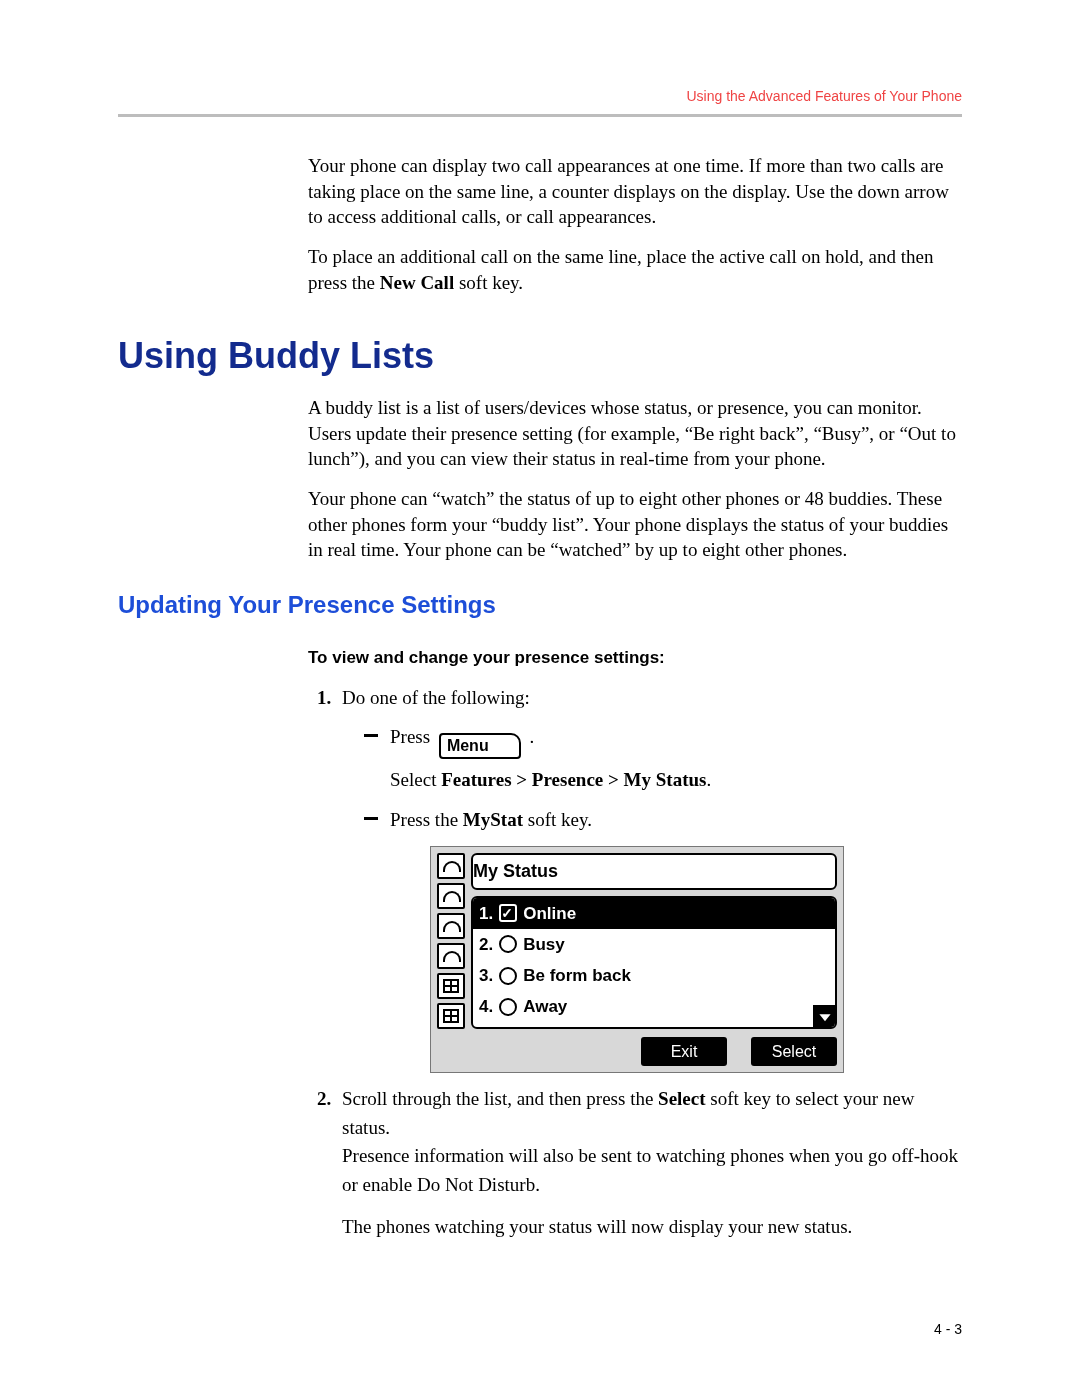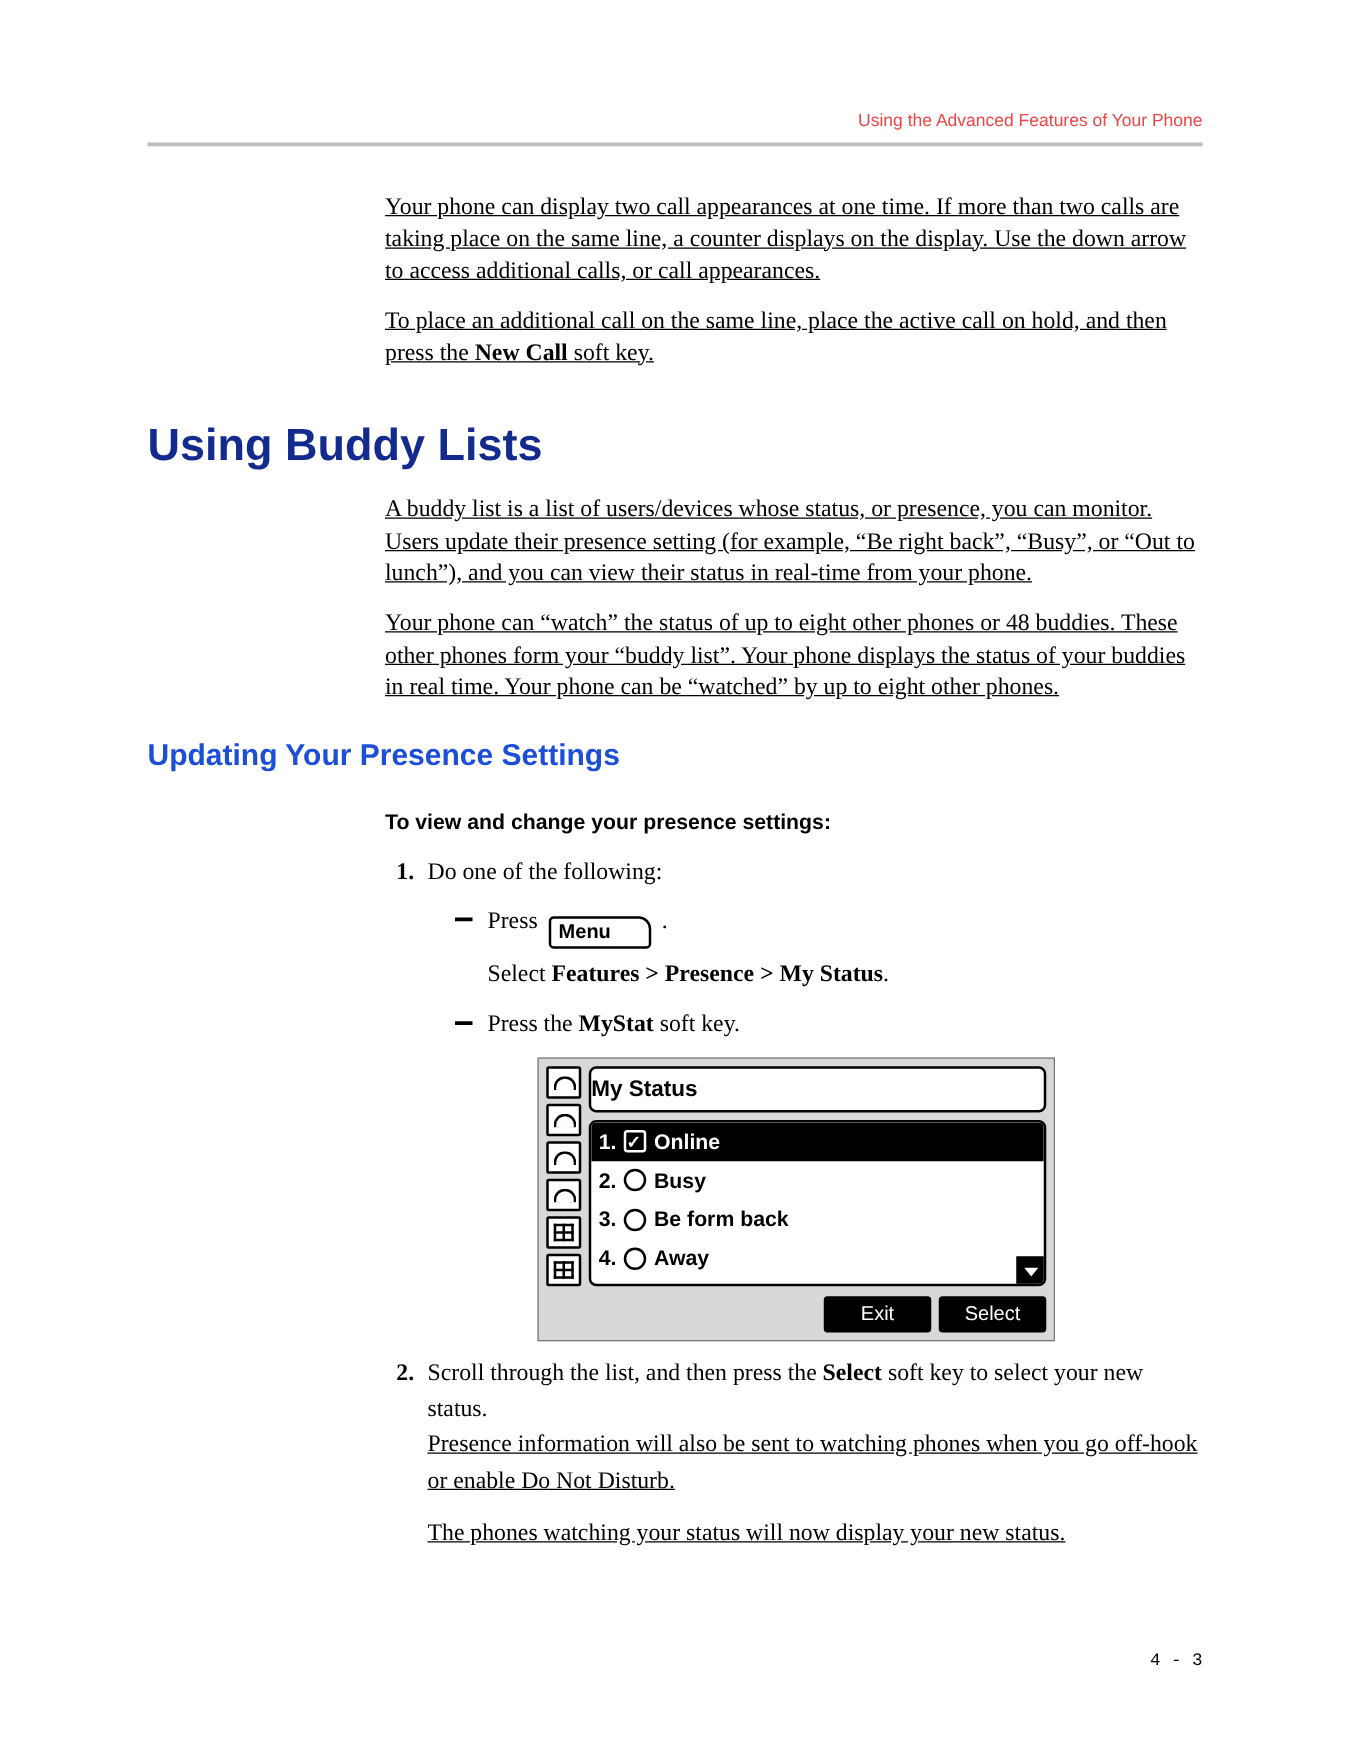"Your phone can display two" .body-col p { text-decoration: underline -> none }
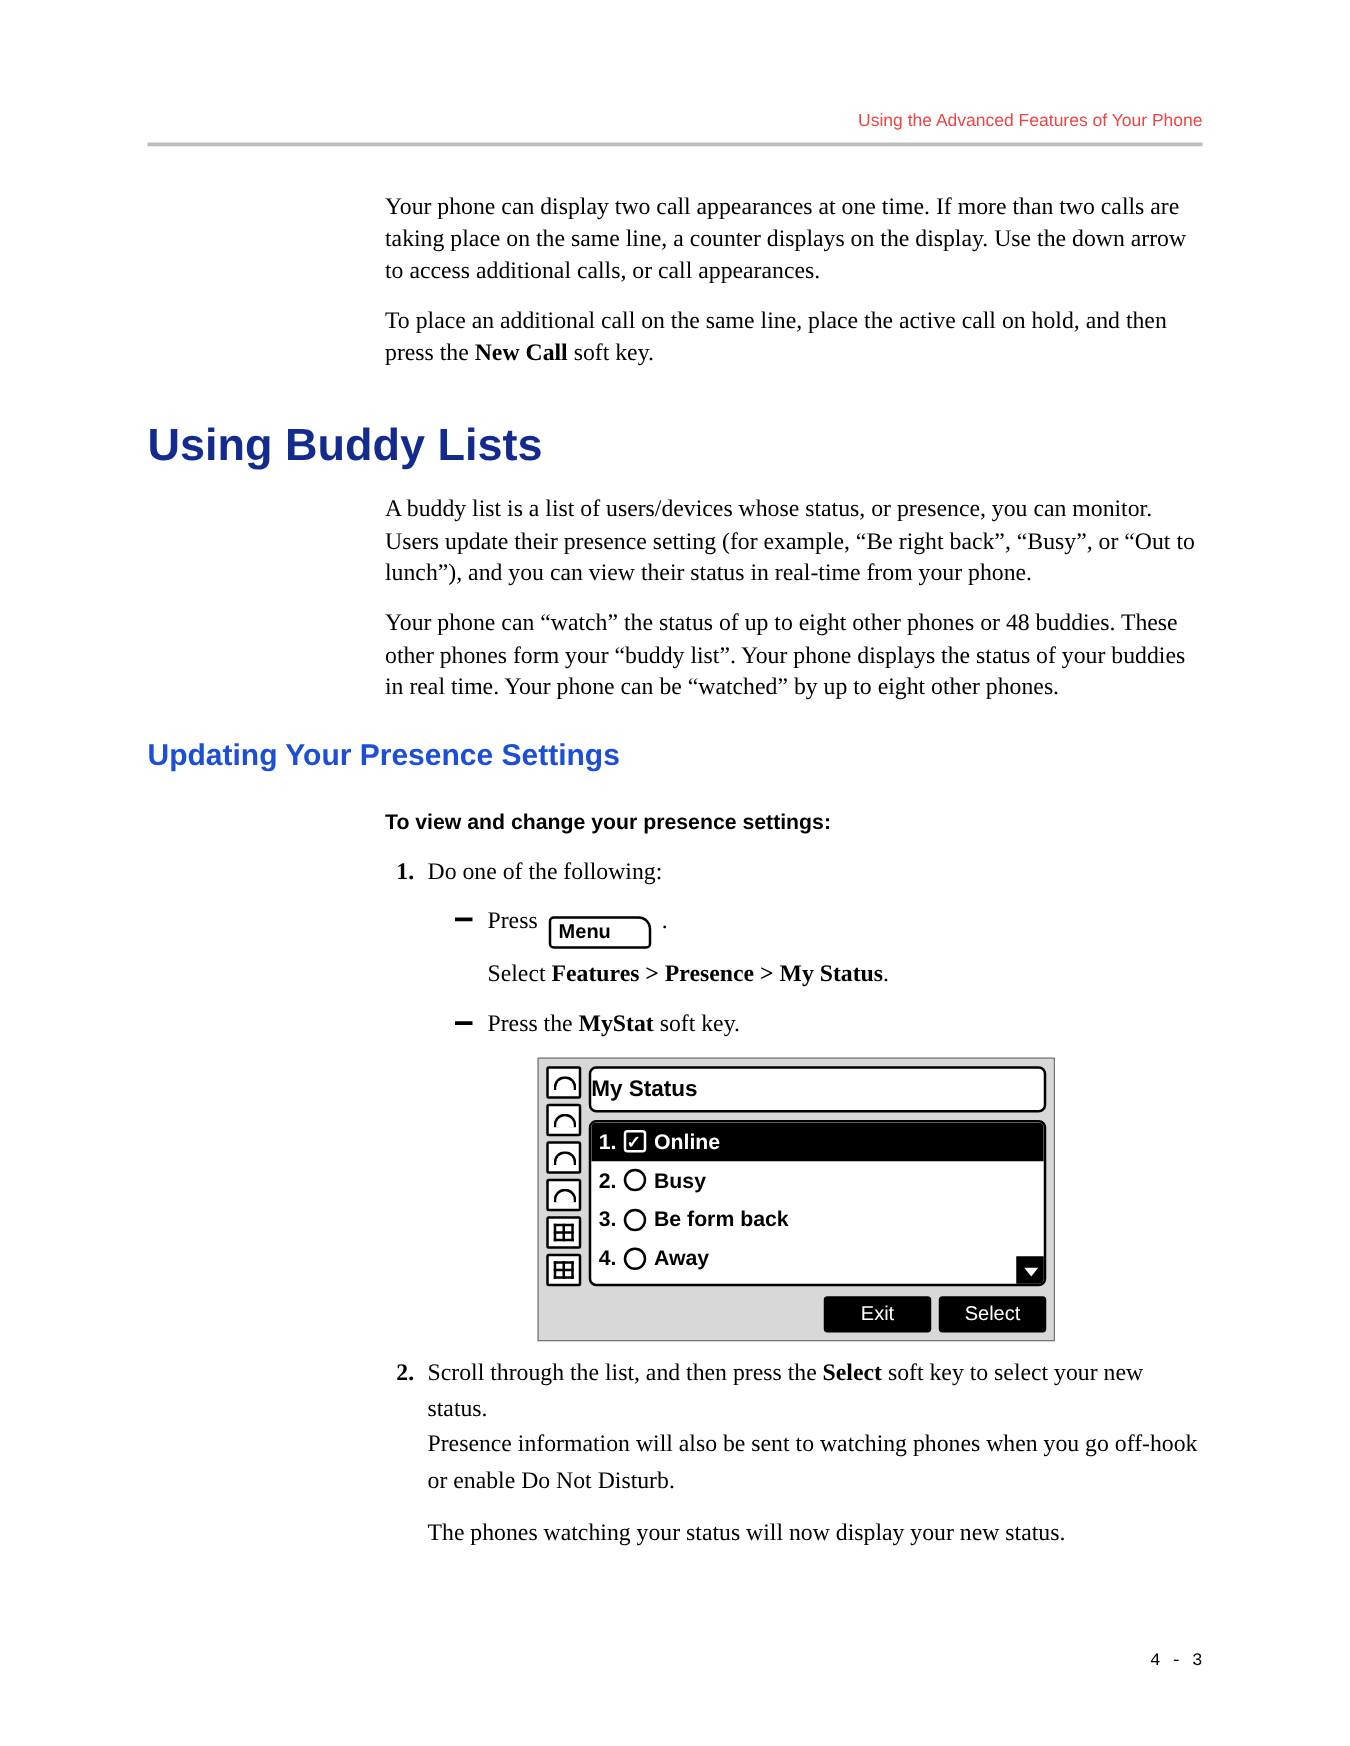"Exit" .softkeys { gap: 6px -> 24px }
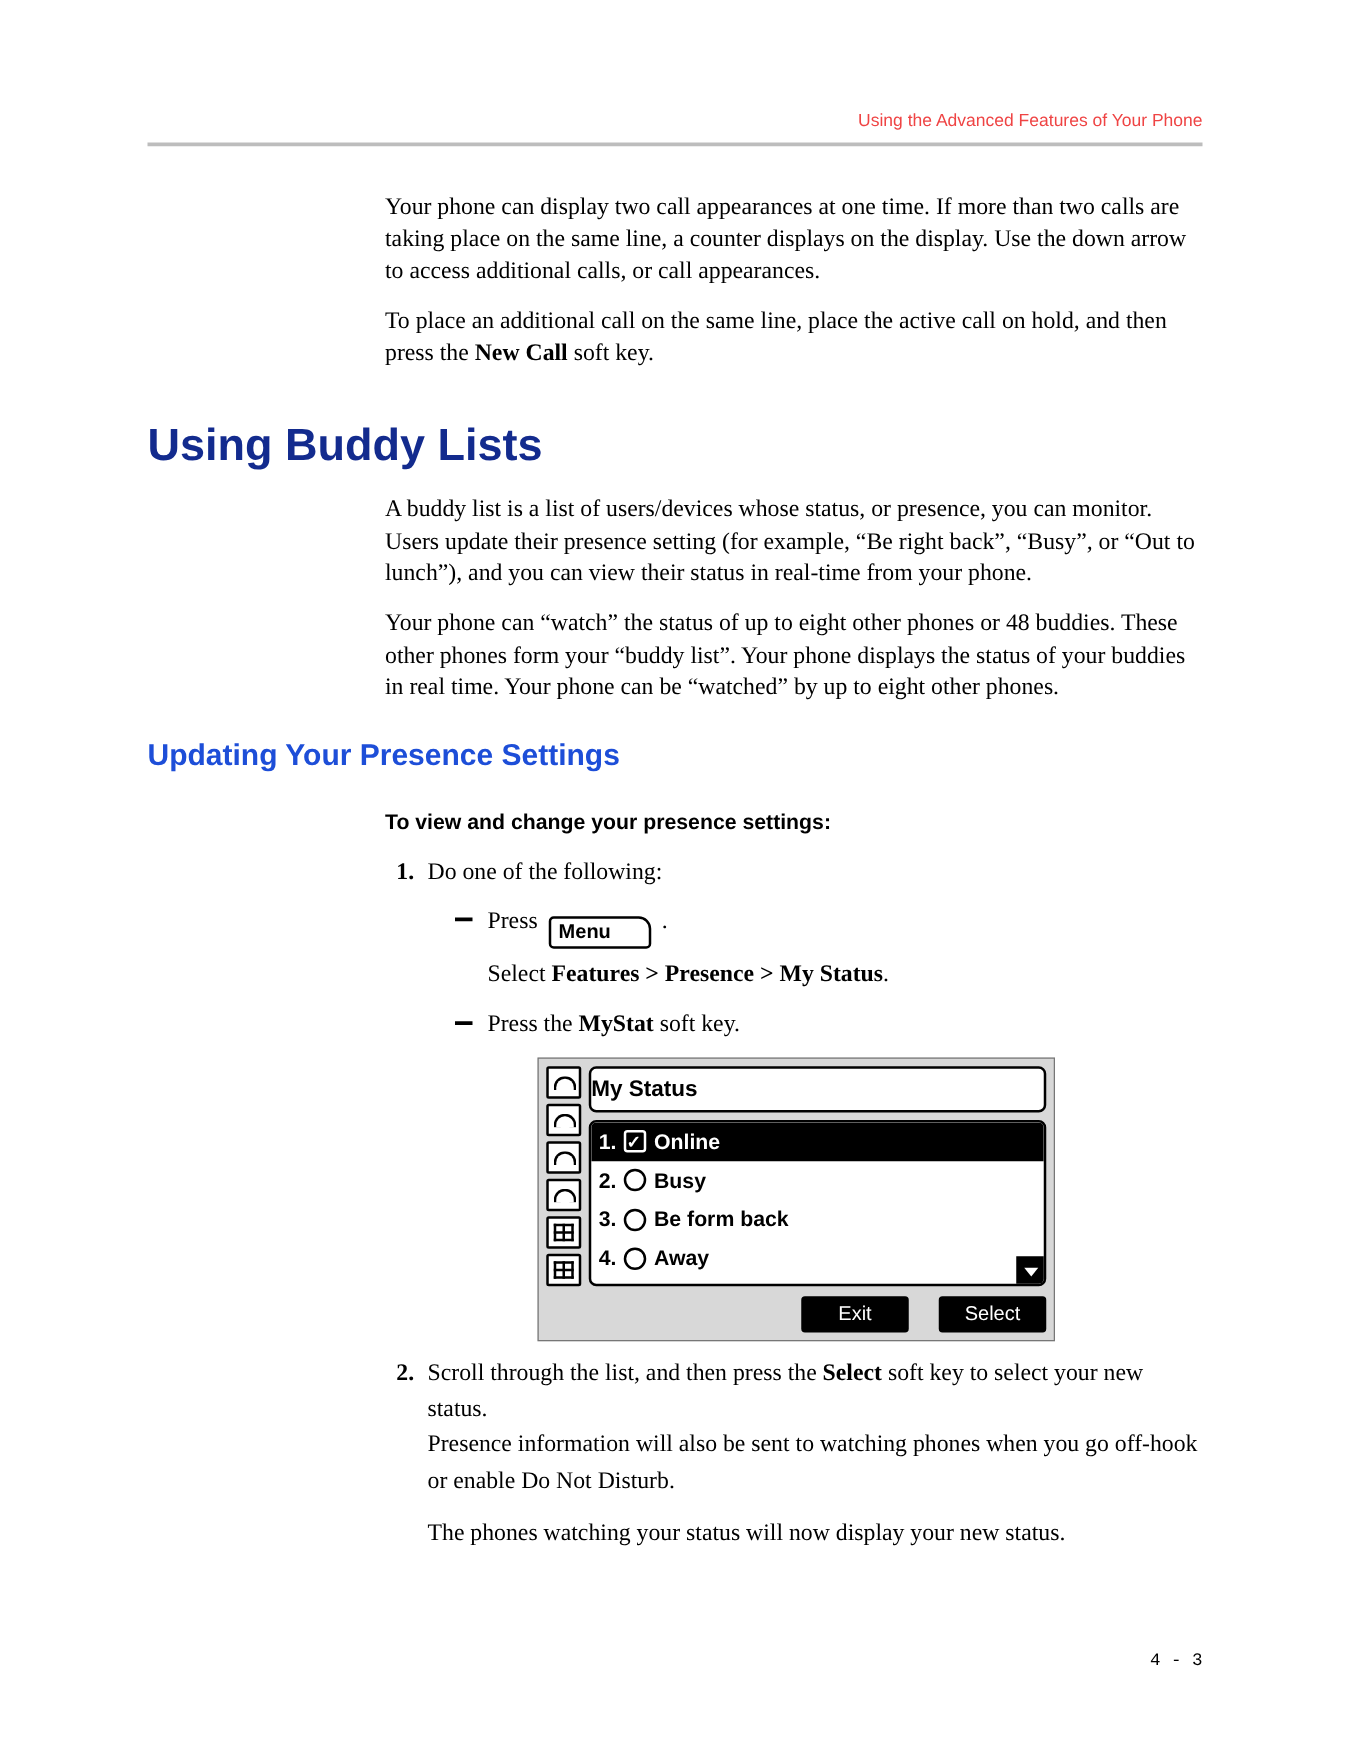"4 - 3" .page-num { font-family: Liberation Mono, monospace -> Liberation Sans, sans-serif }
